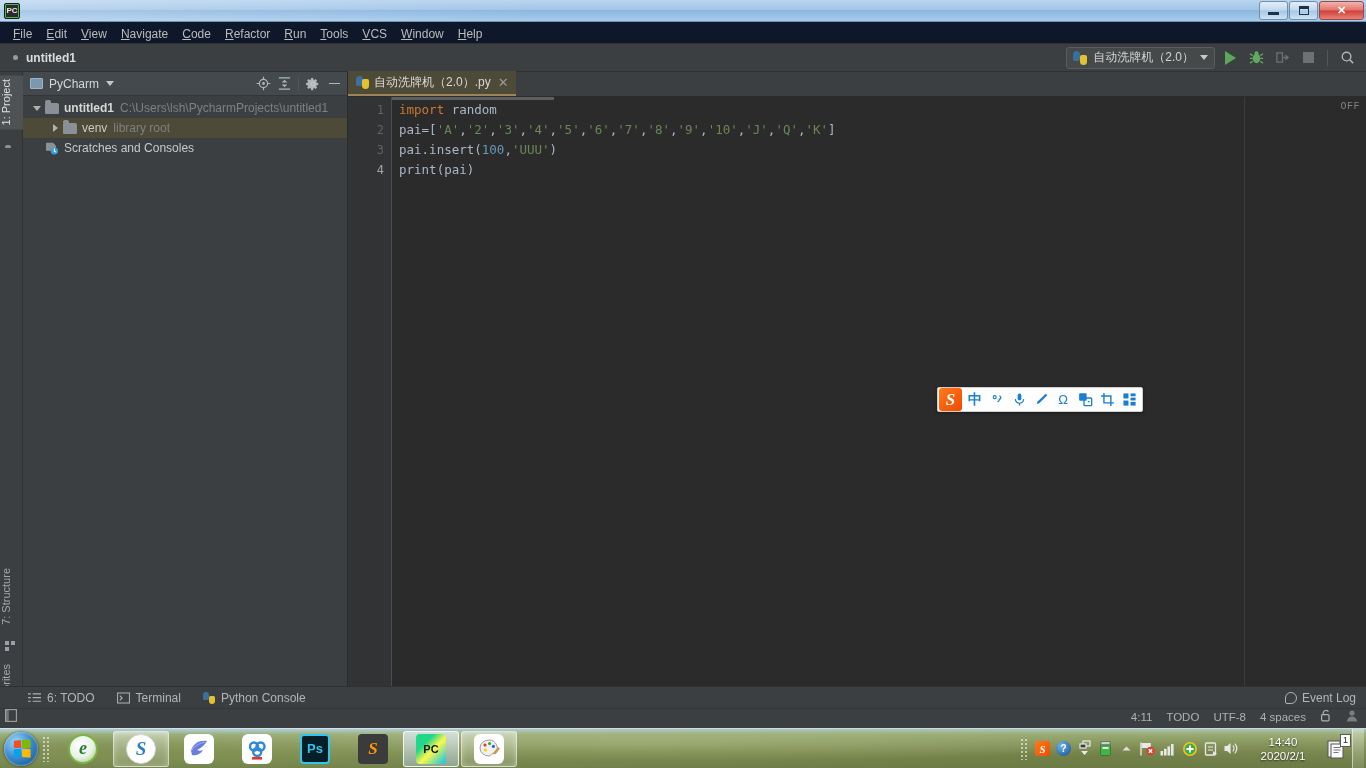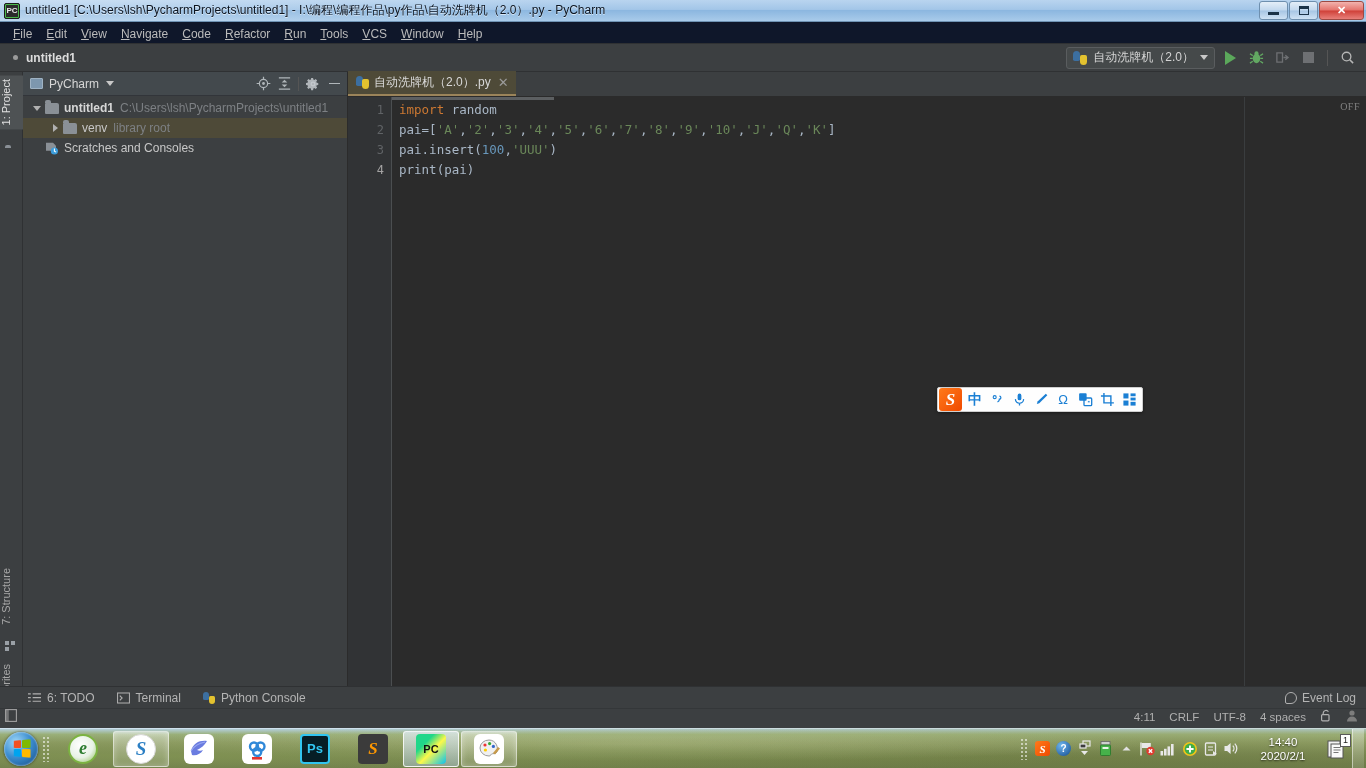"untitled1 [C:\Users\lsh\PycharmProjects\untitled1] -" div.tb-title { html: <div>untitled1 [C:\Users\lsh\PycharmProjects\untitled1] - I:\编程\编程作品\py作品\自动洗牌机（2.0）.py - PyCharm</div> -> none }
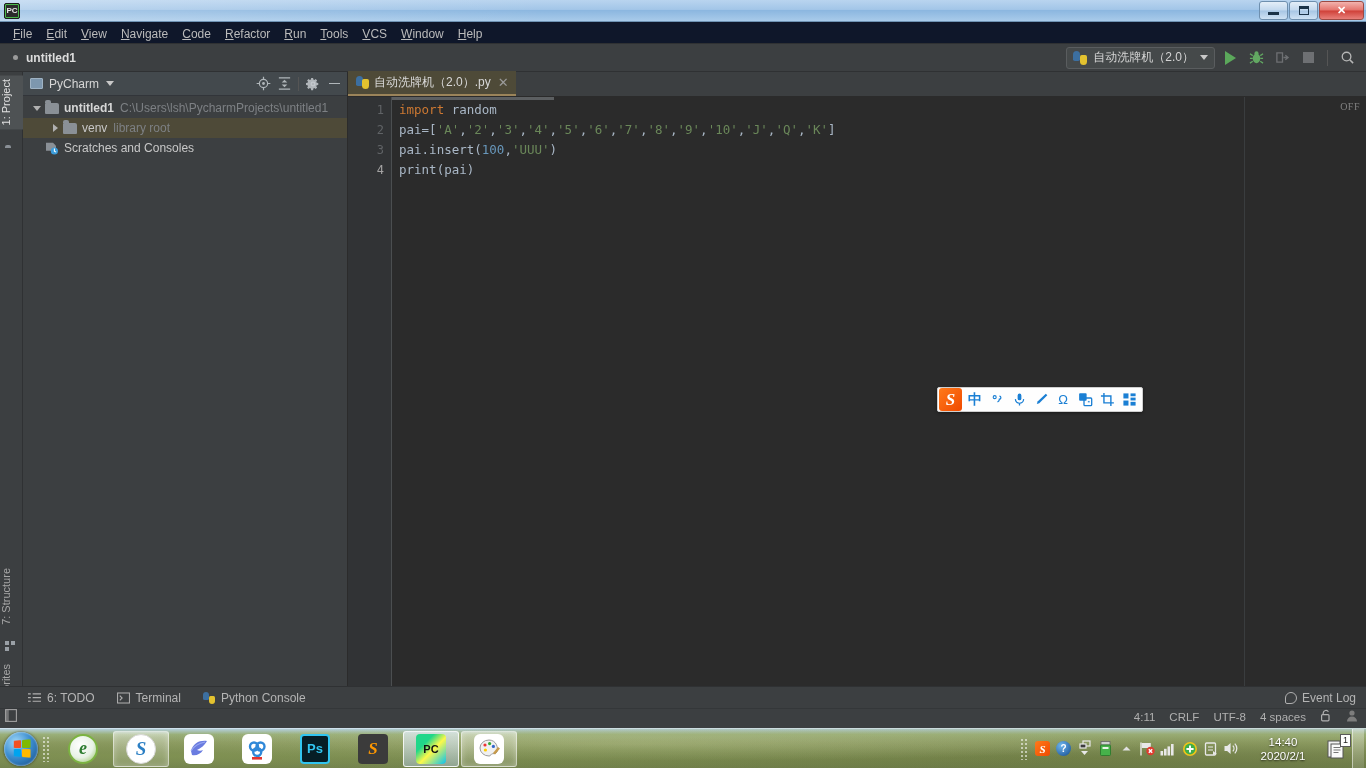"OFF" .off-label { font-family: Liberation Serif, serif -> Liberation Mono, monospace }
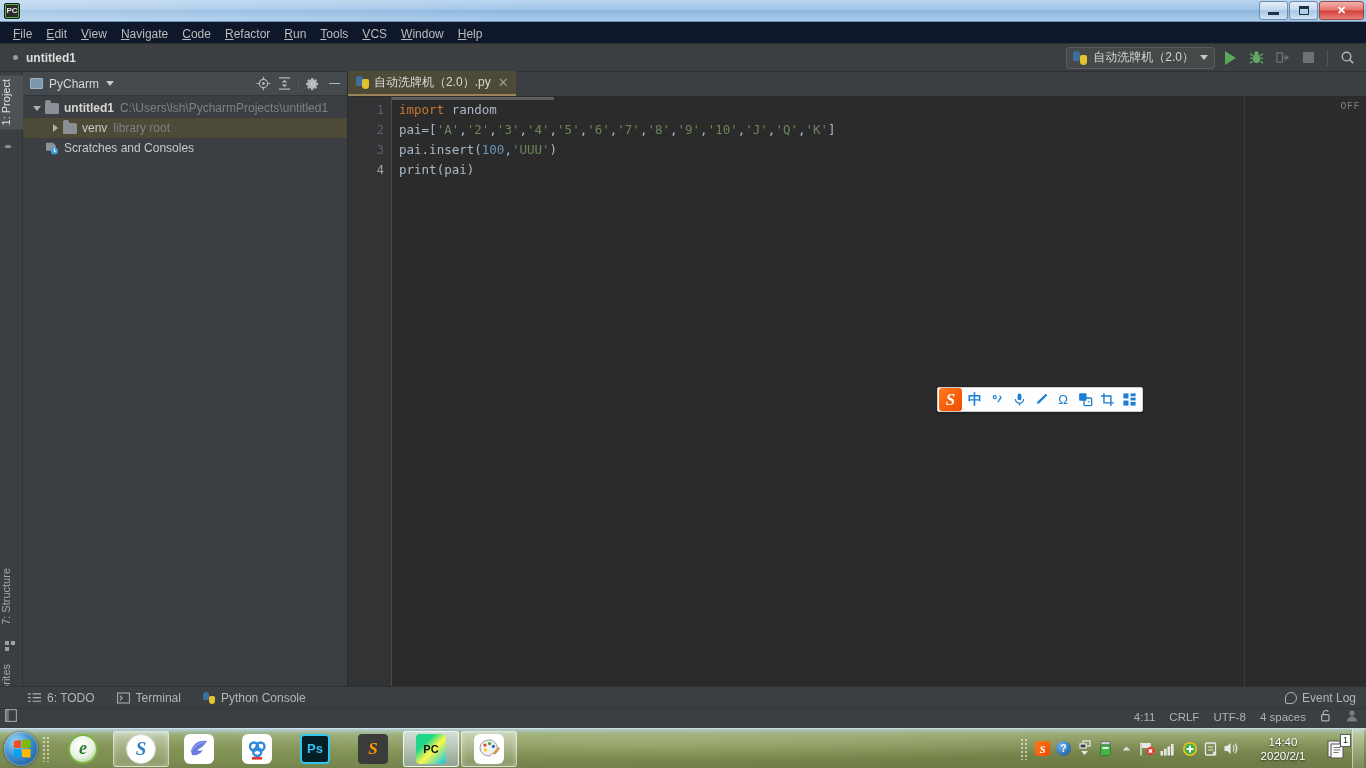"CRLF" span { text: CRLF -> TODO }
